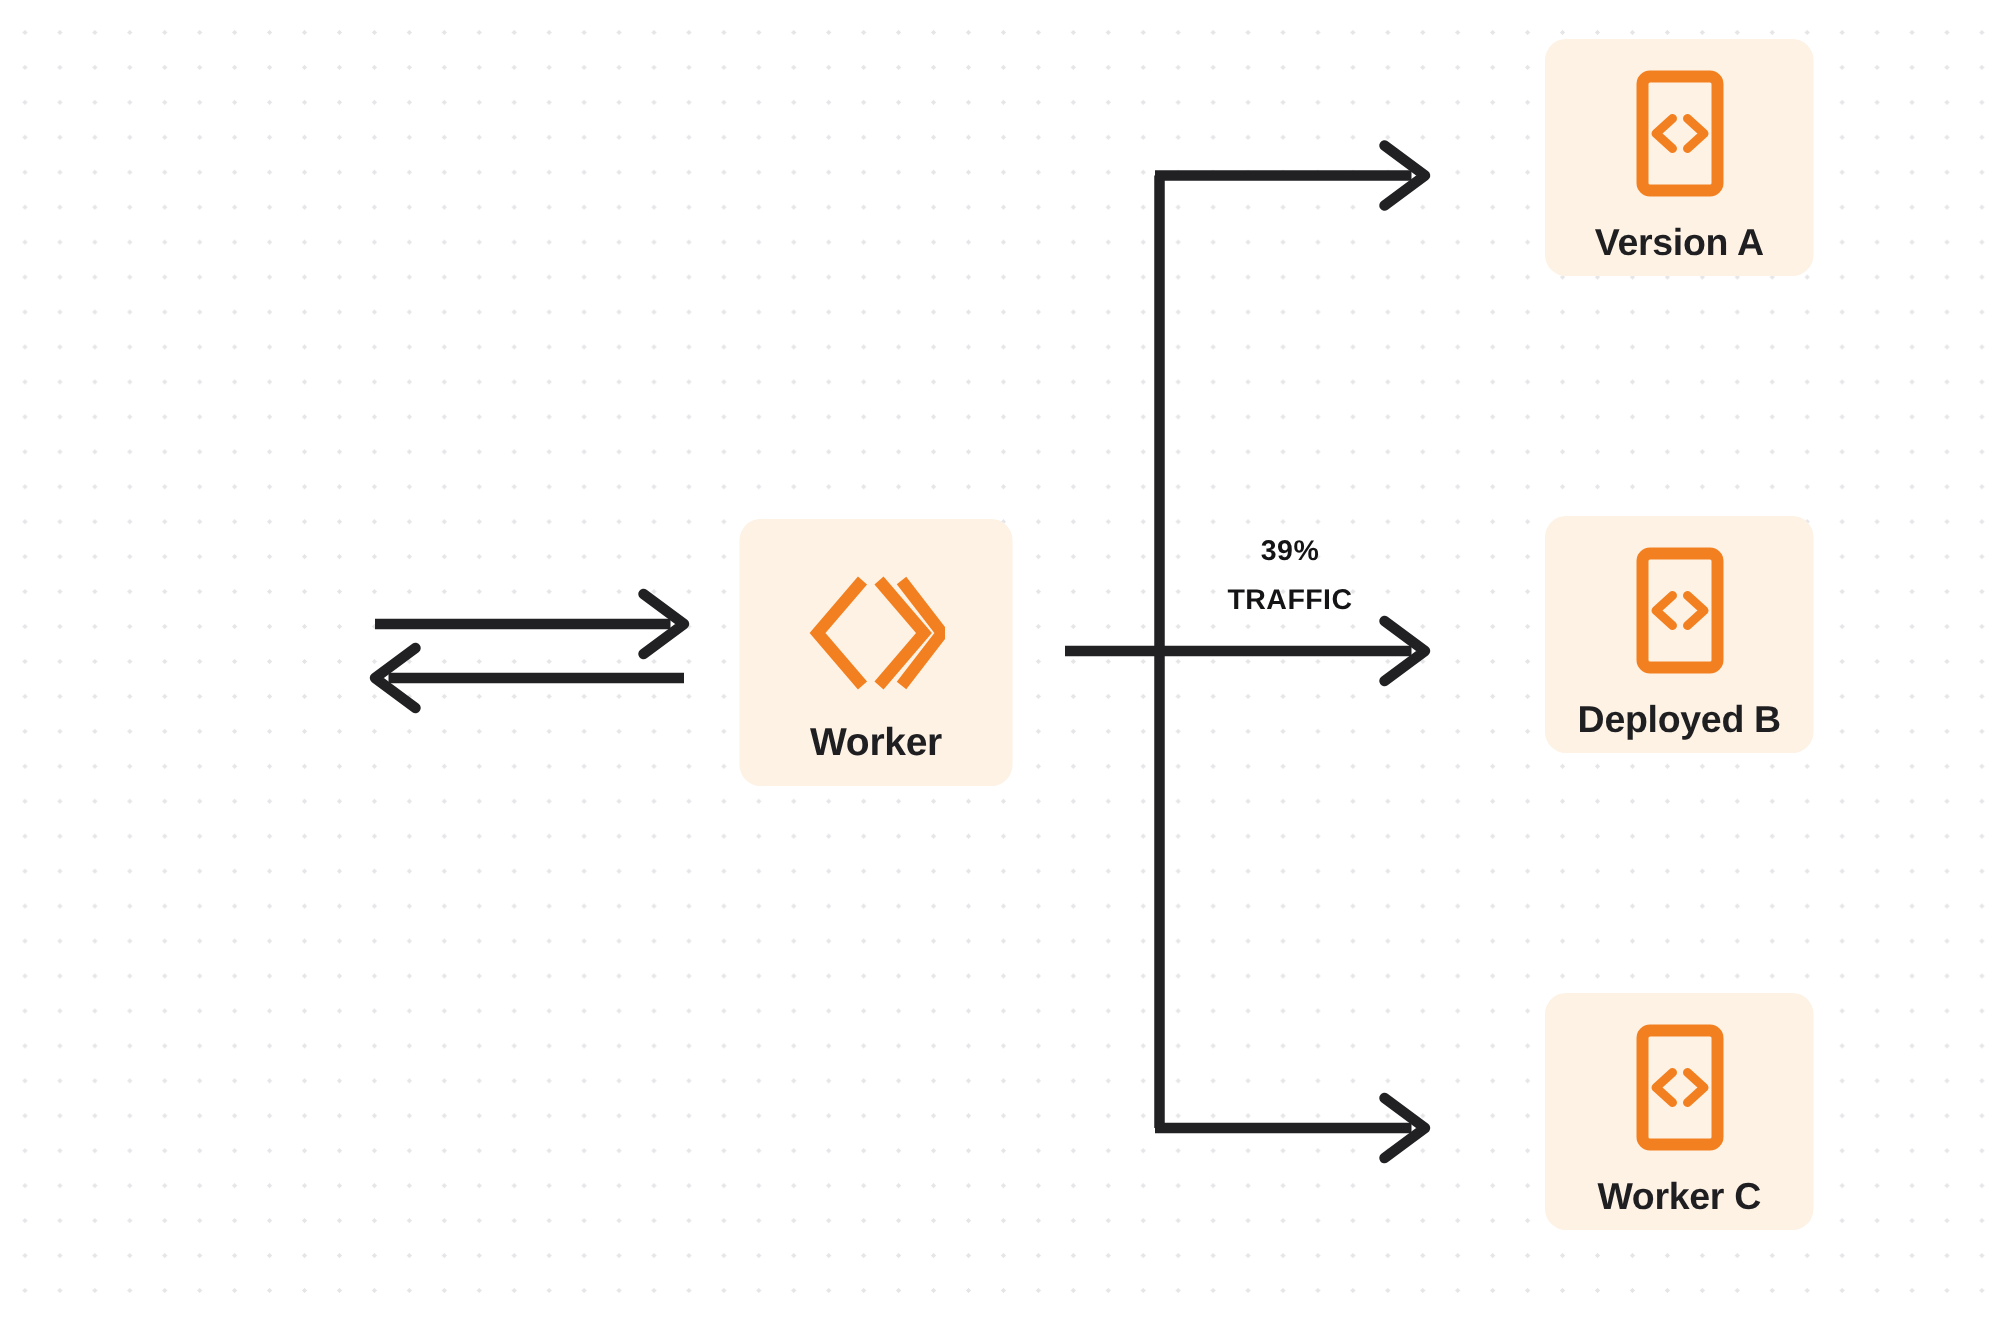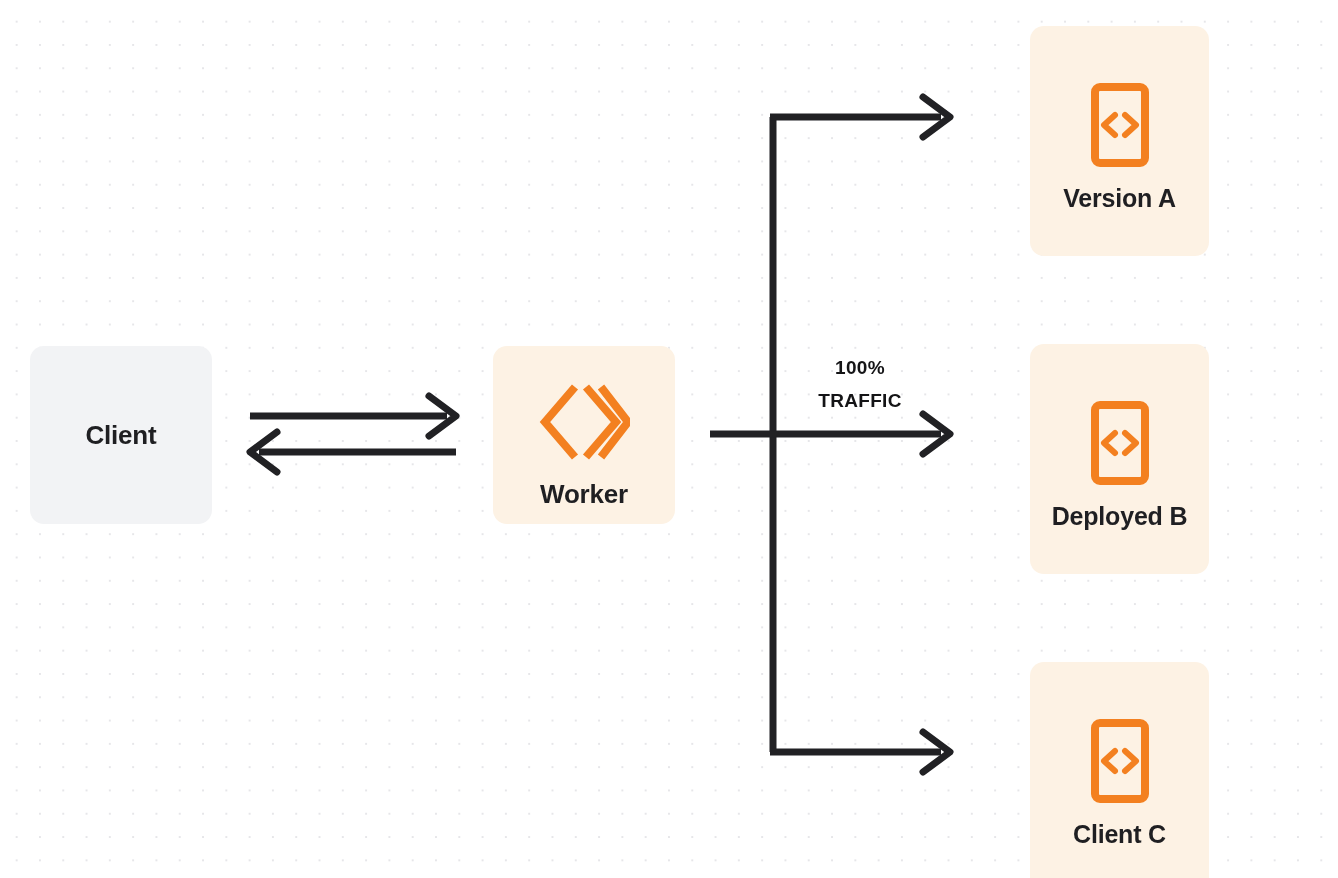"Version A" .version-node { height: 230px -> 158px }
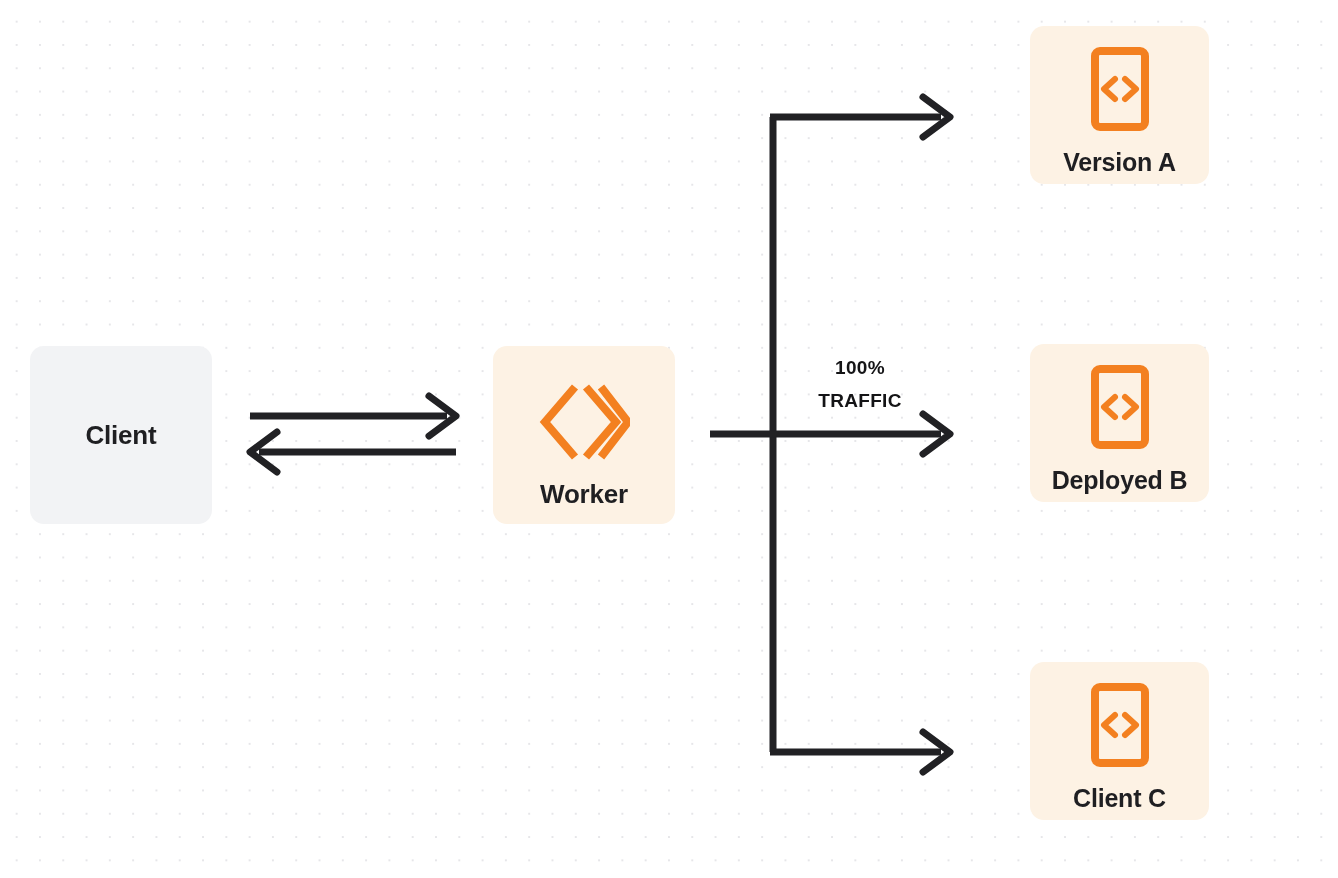"100%" div { text: 100% -> 39% }
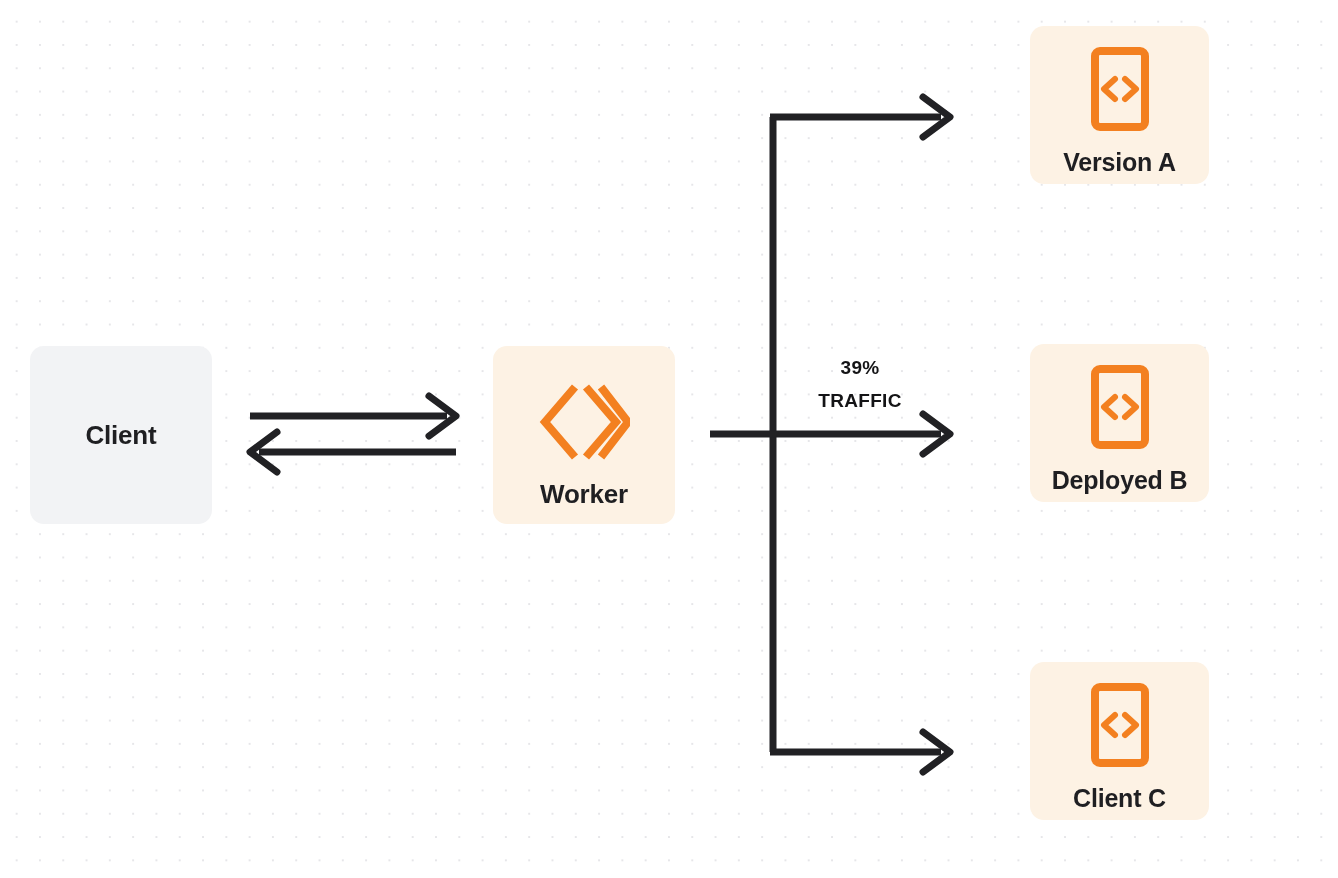"Client" div.node { html: <div> <span>Client</span> </div> -> none }
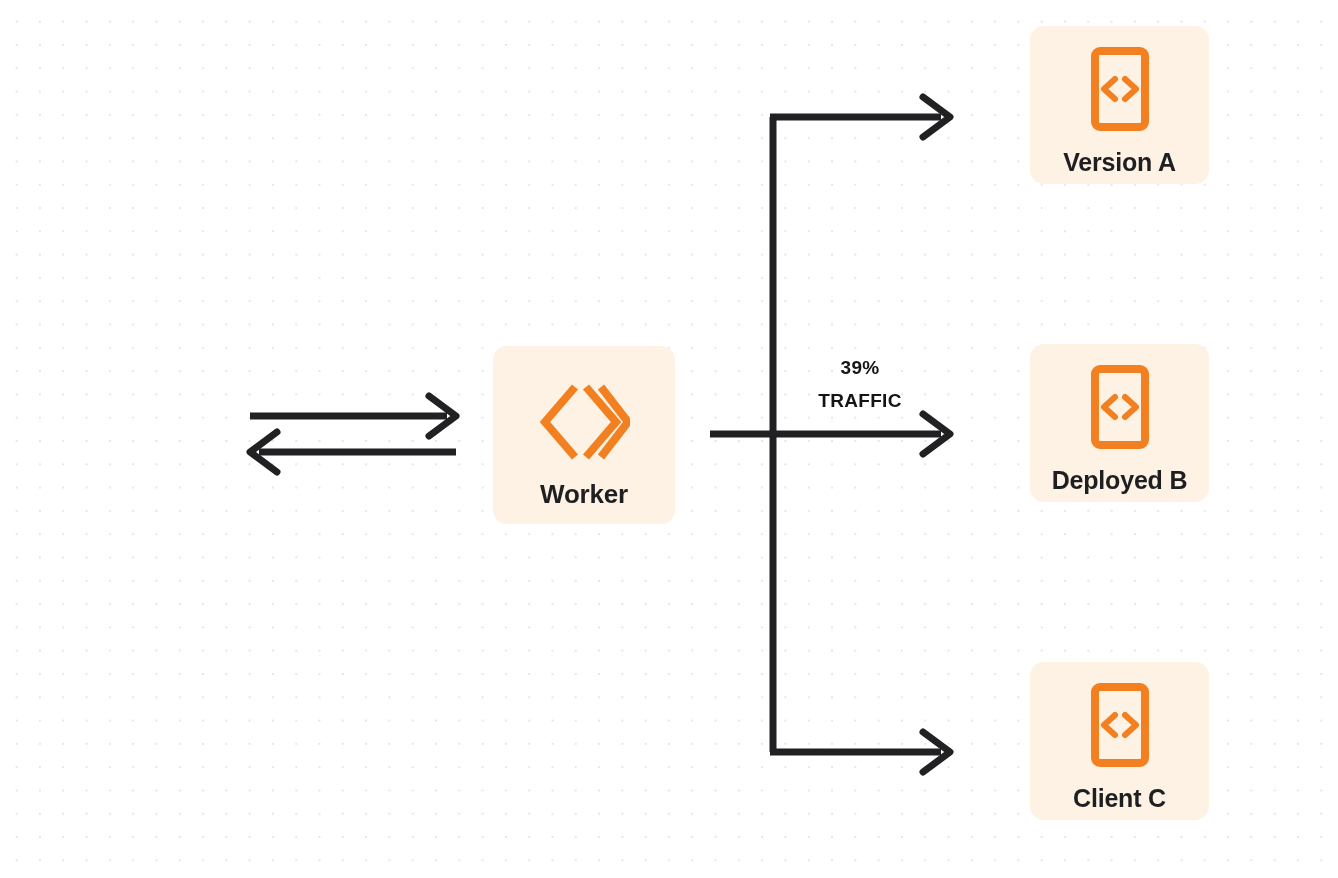"Client C" span.node-label { text: Client -> Worker }
